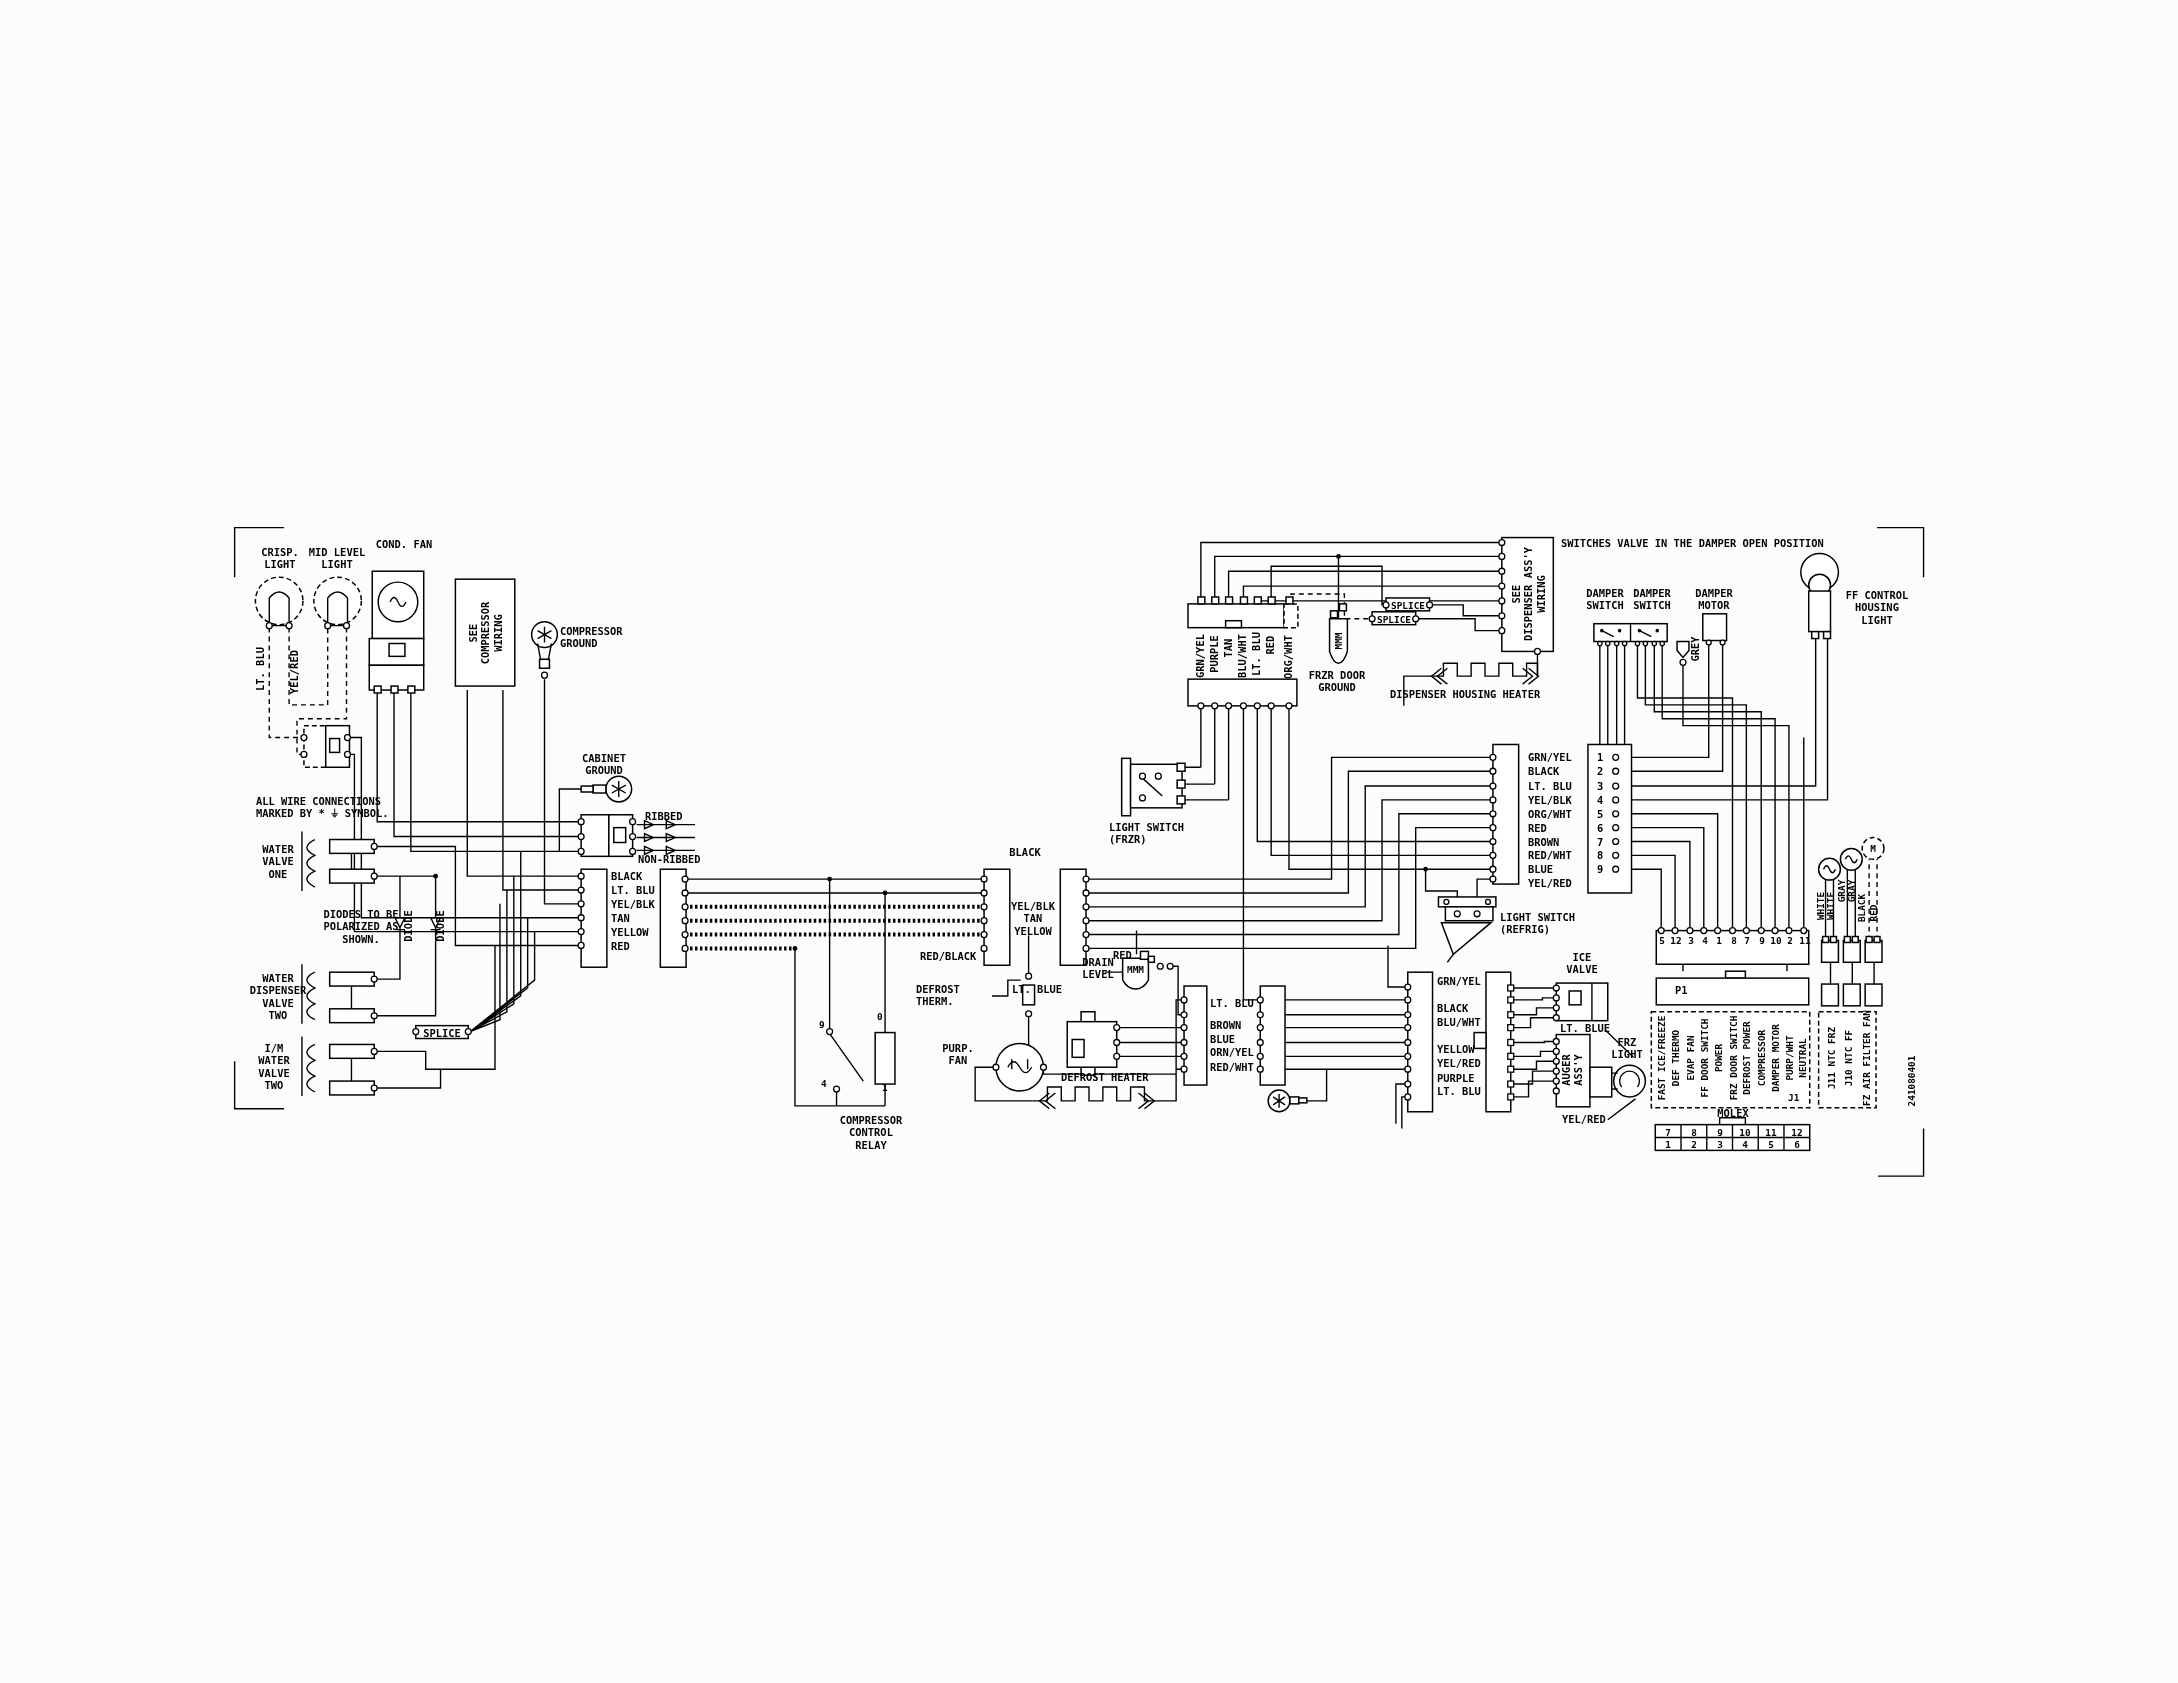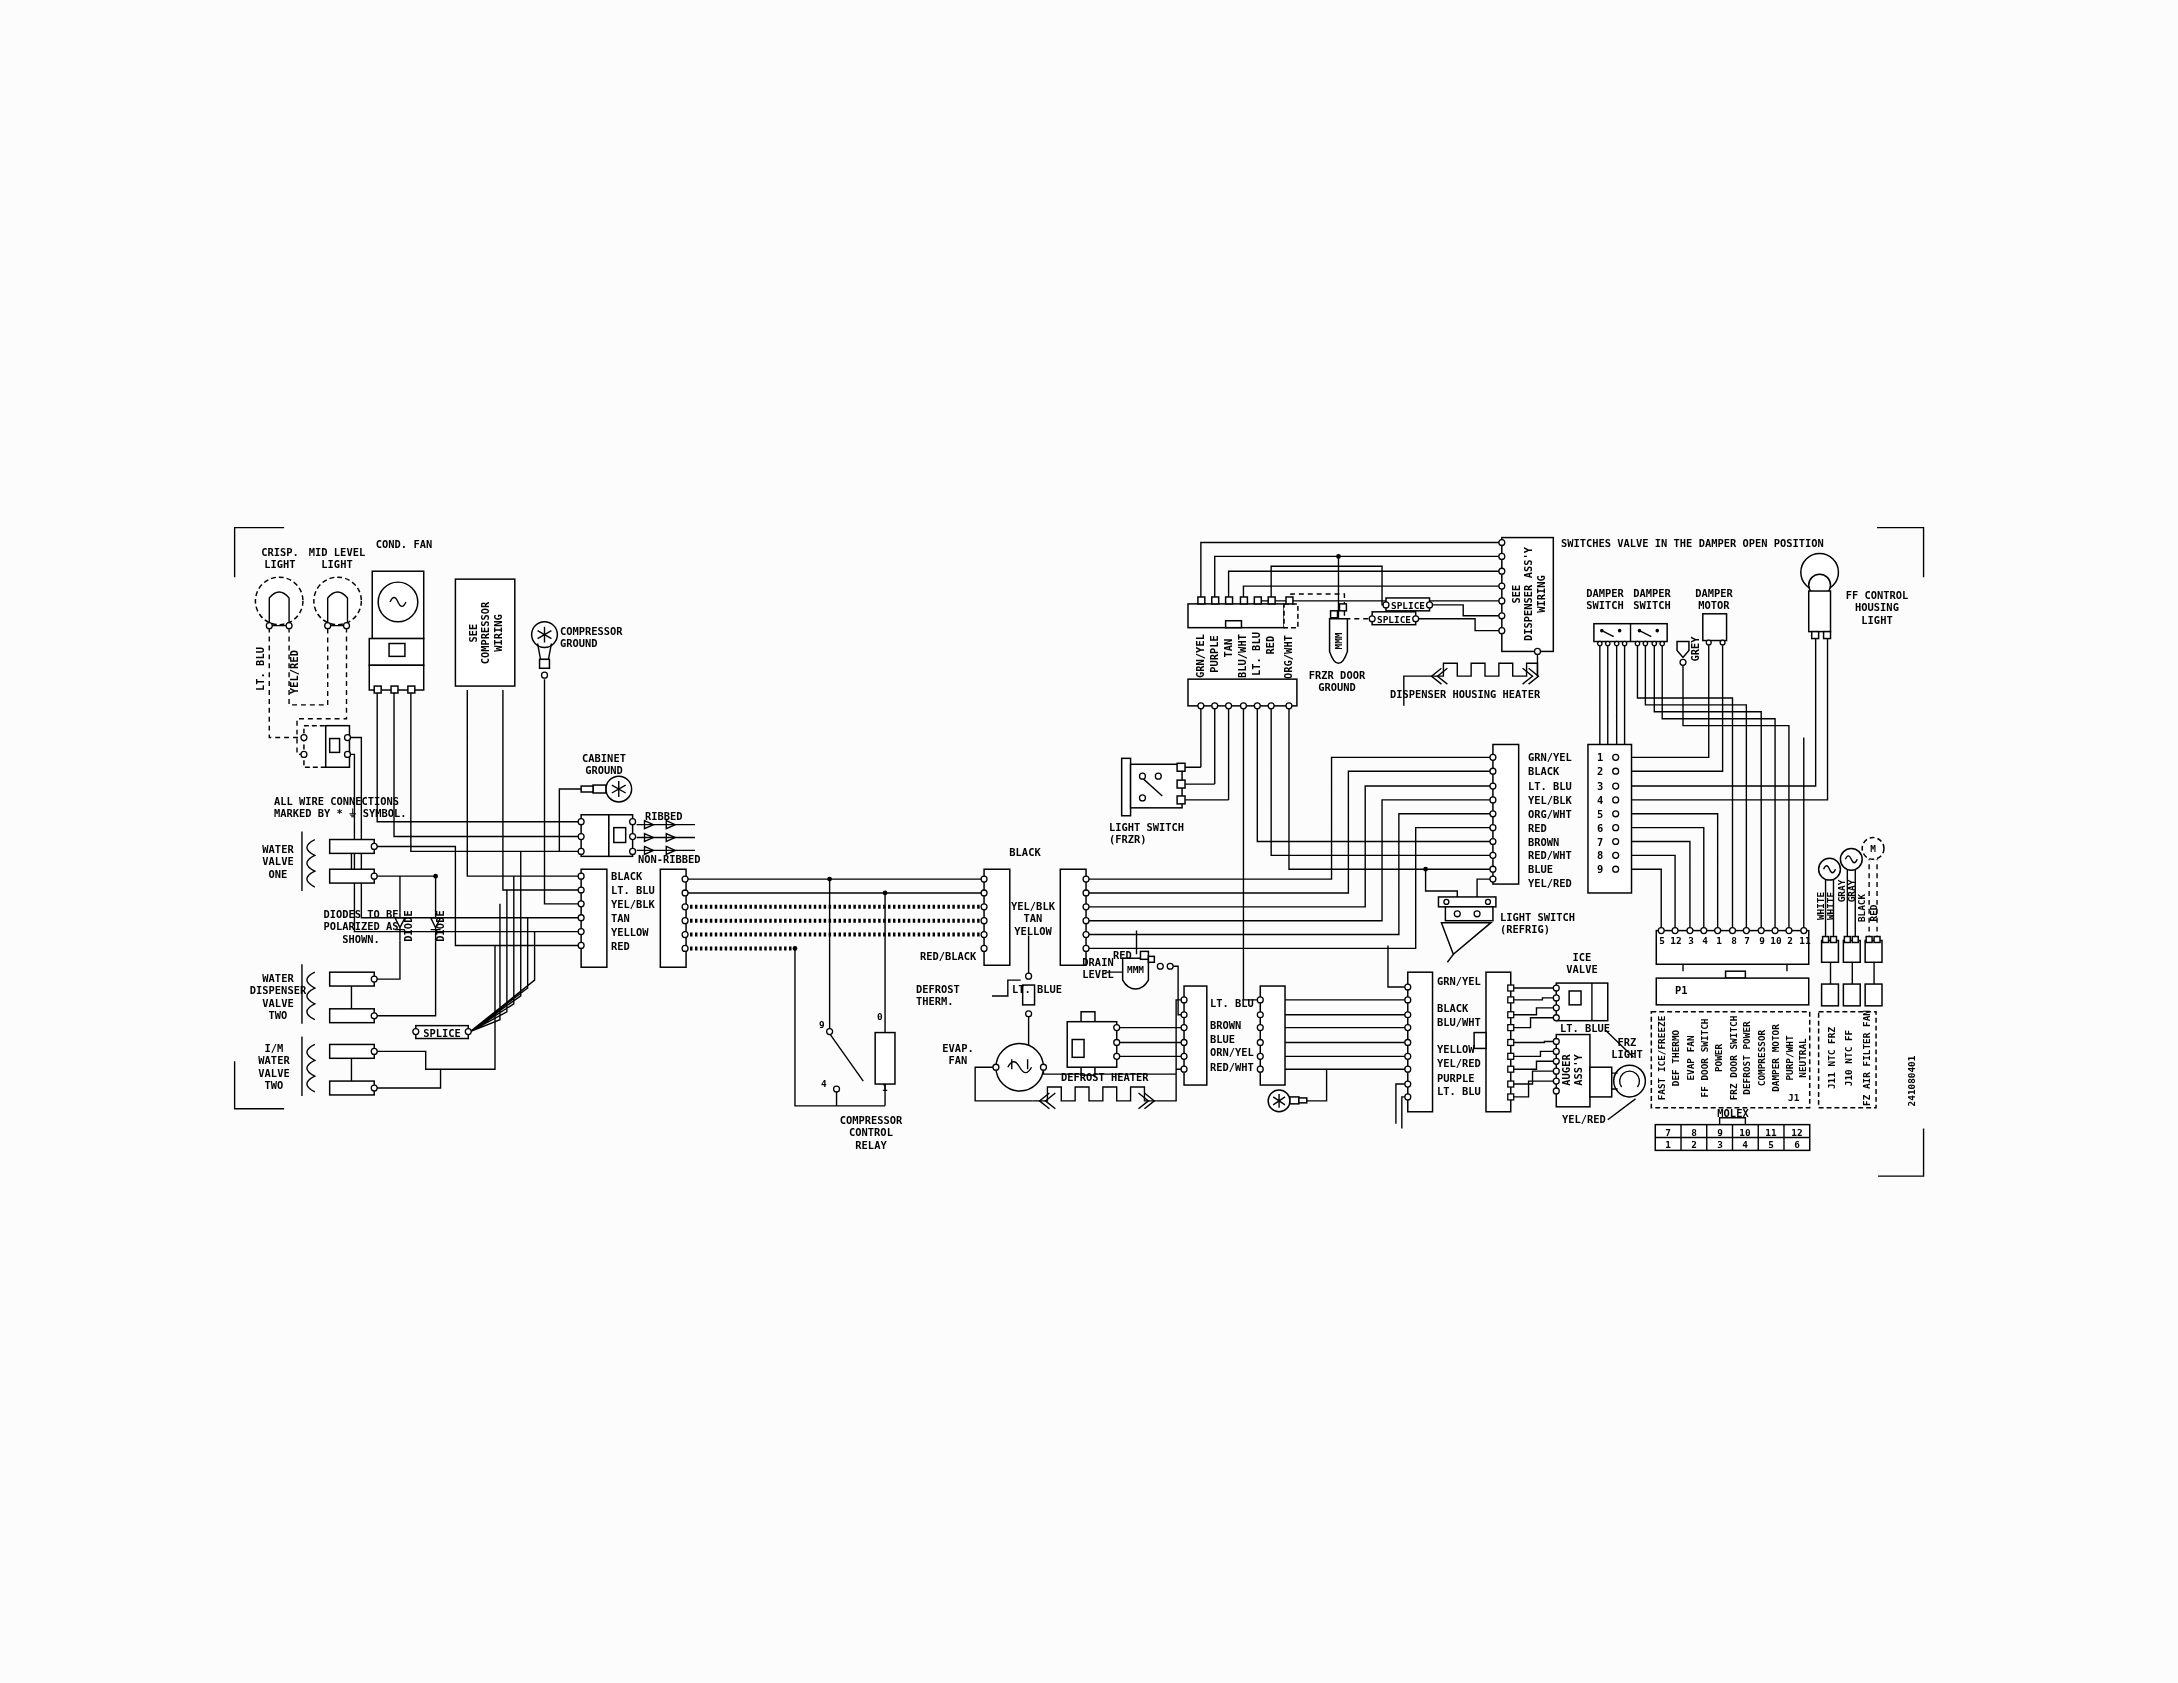"ALL WIRE CONNECTIONS" div.lb { left: 274px -> 256px }
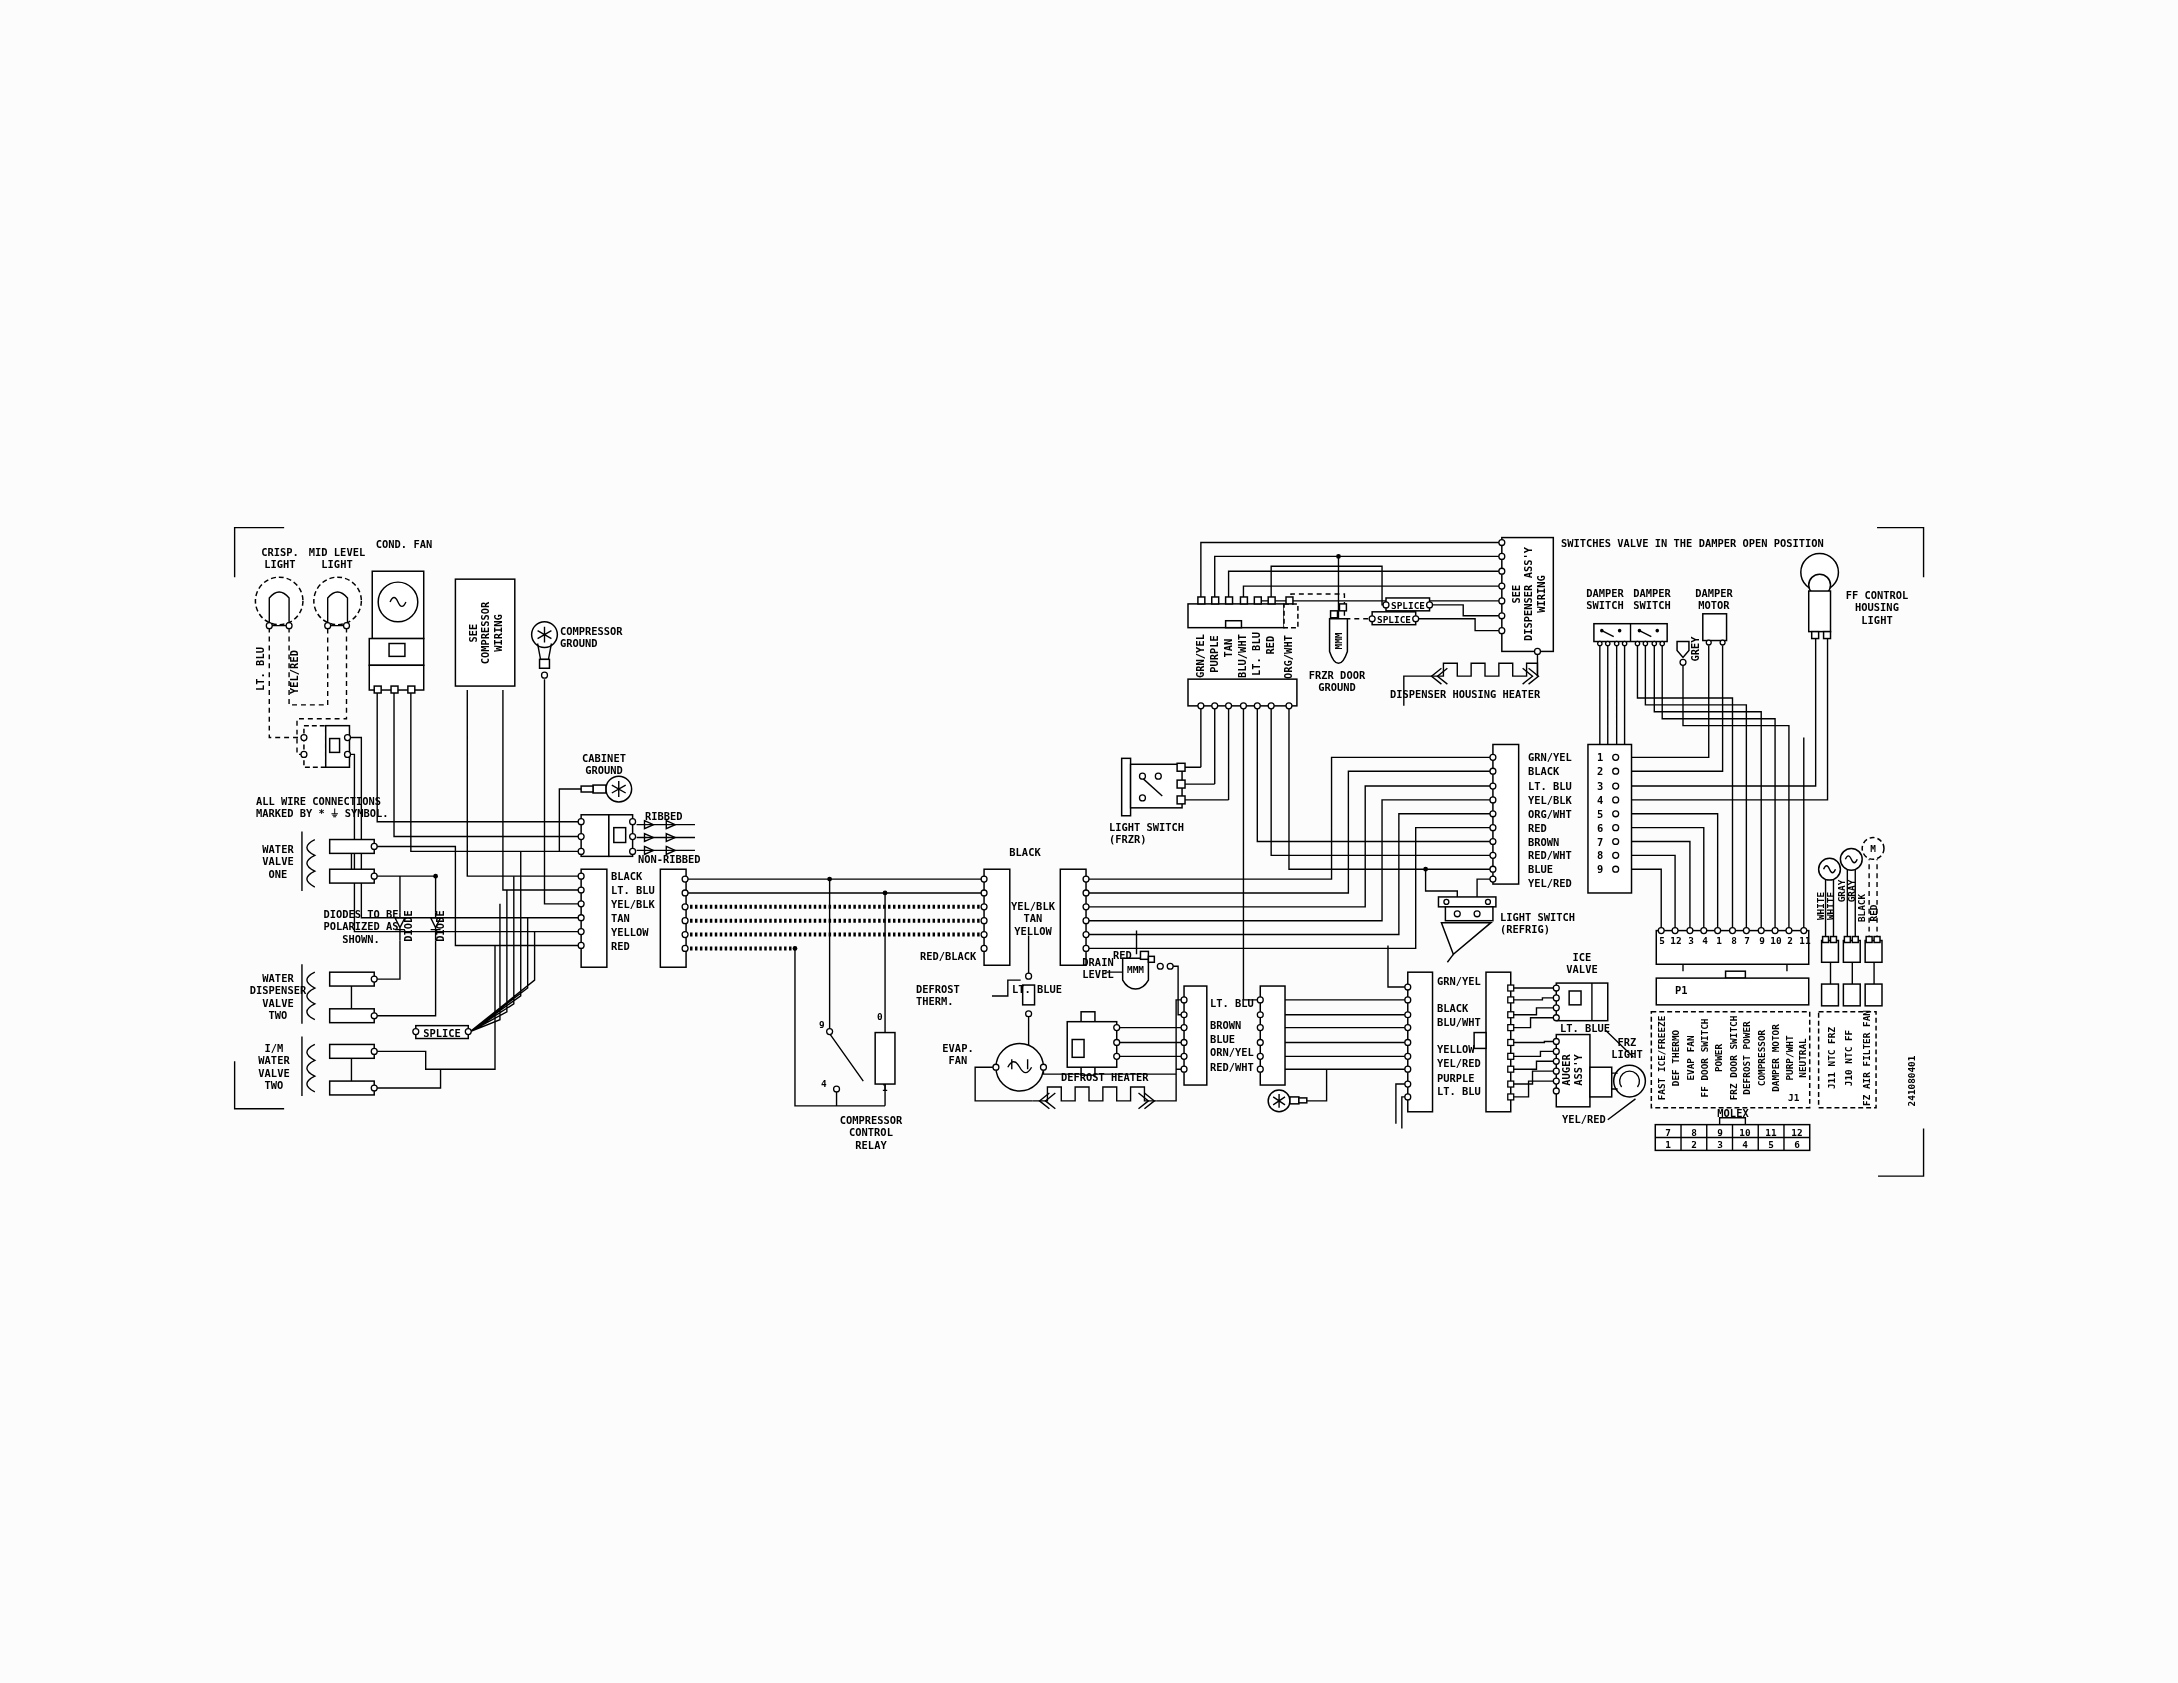"EVAP." div.lb { text: EVAP -> PURP }
